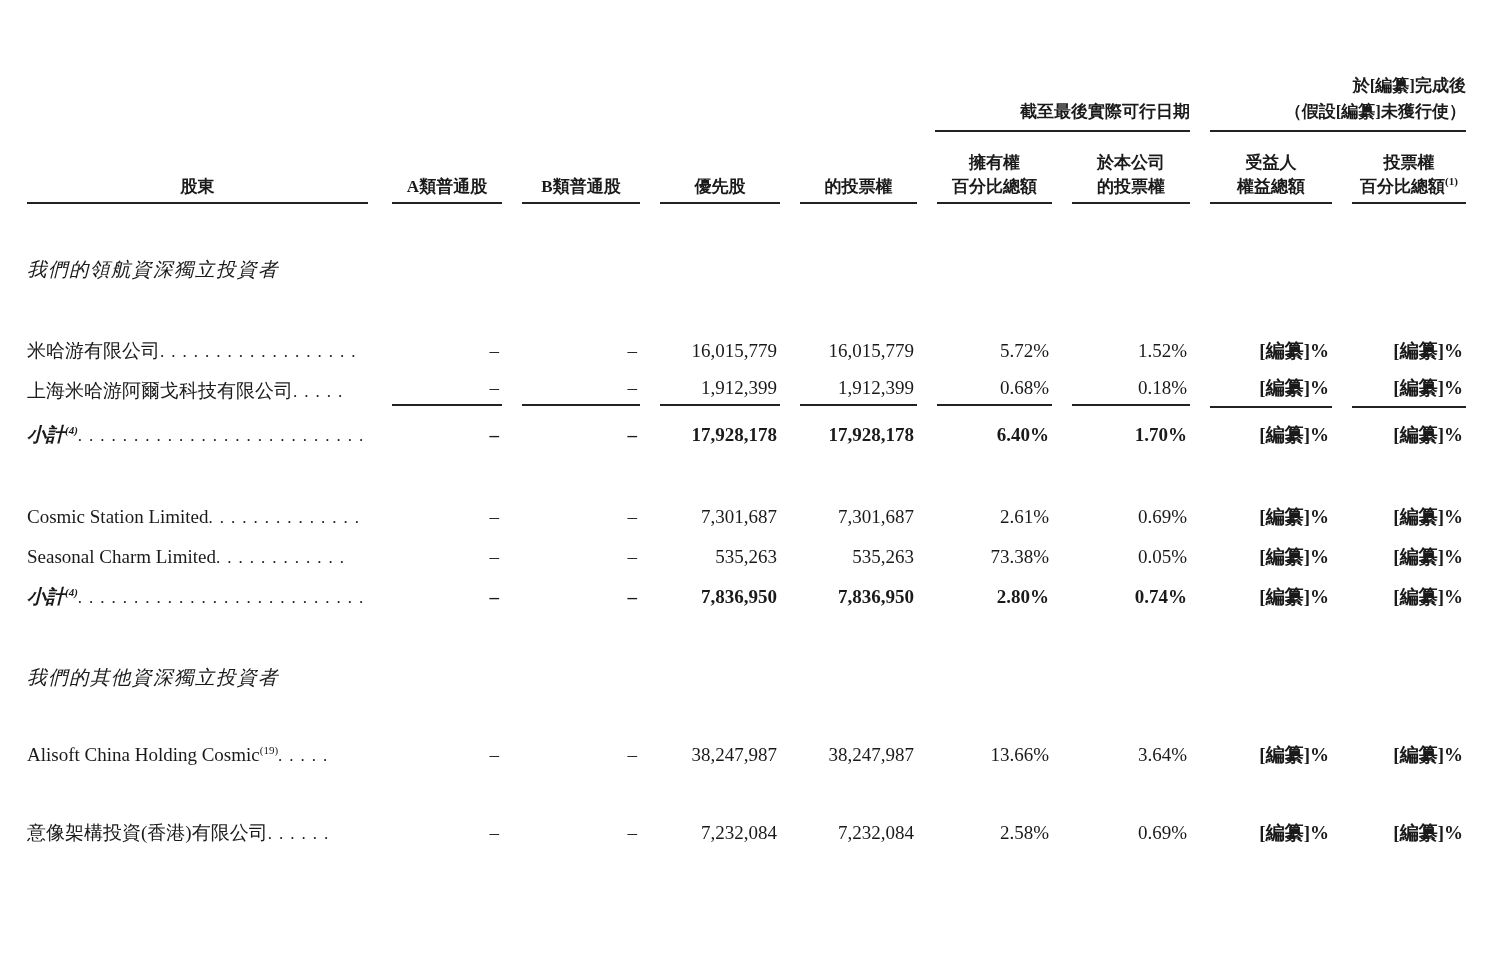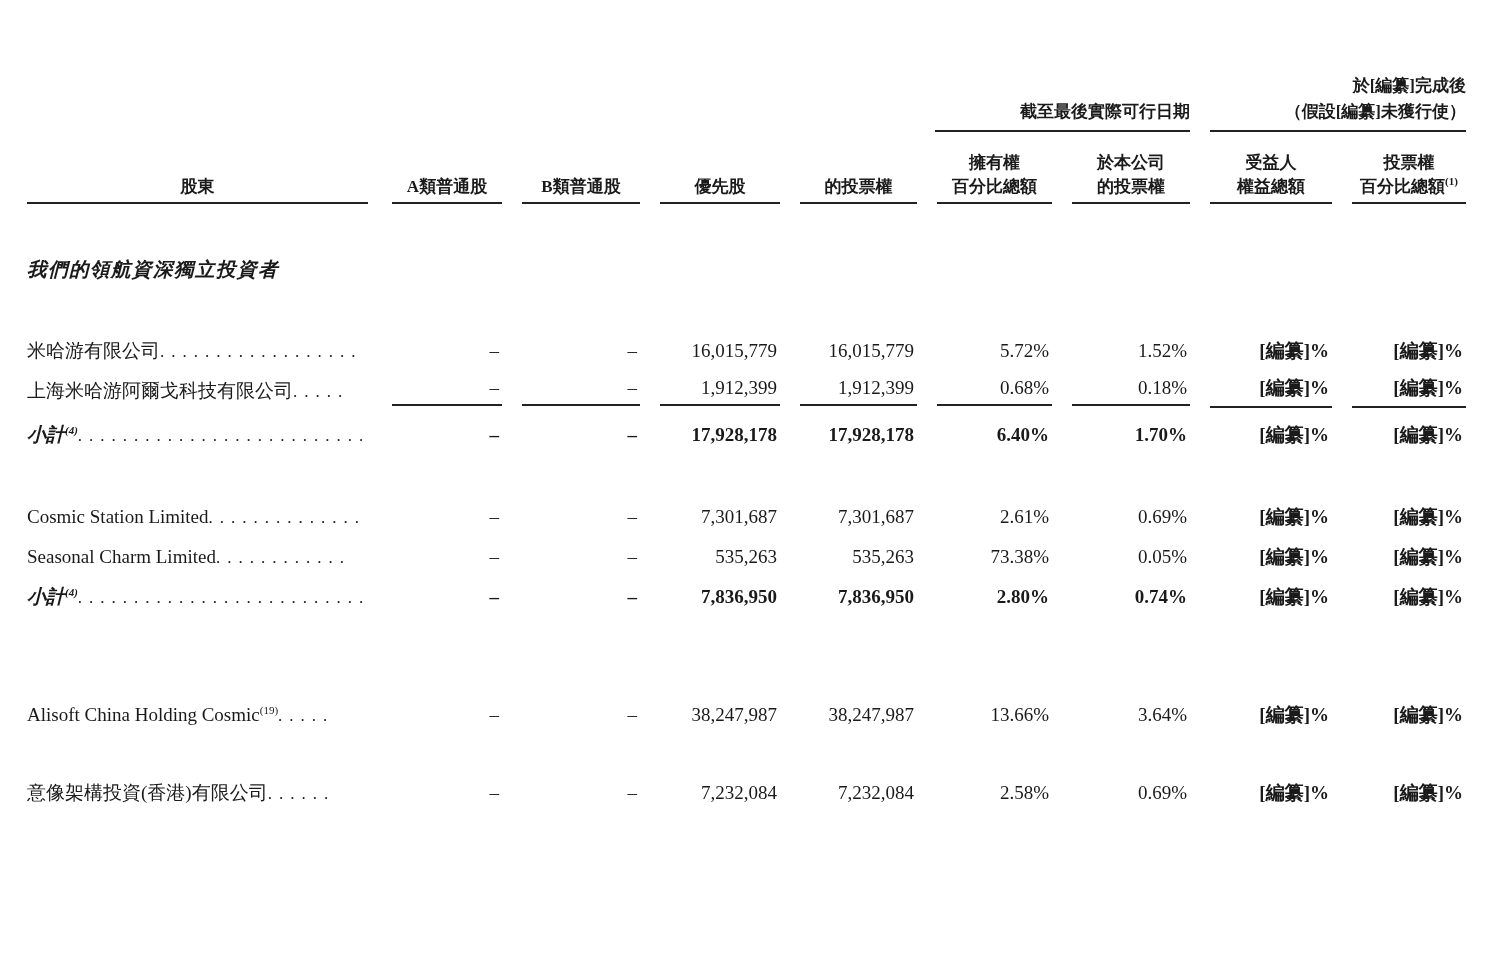"我們的領航資深獨立投資者" .stitle { font-weight: bold -> normal }
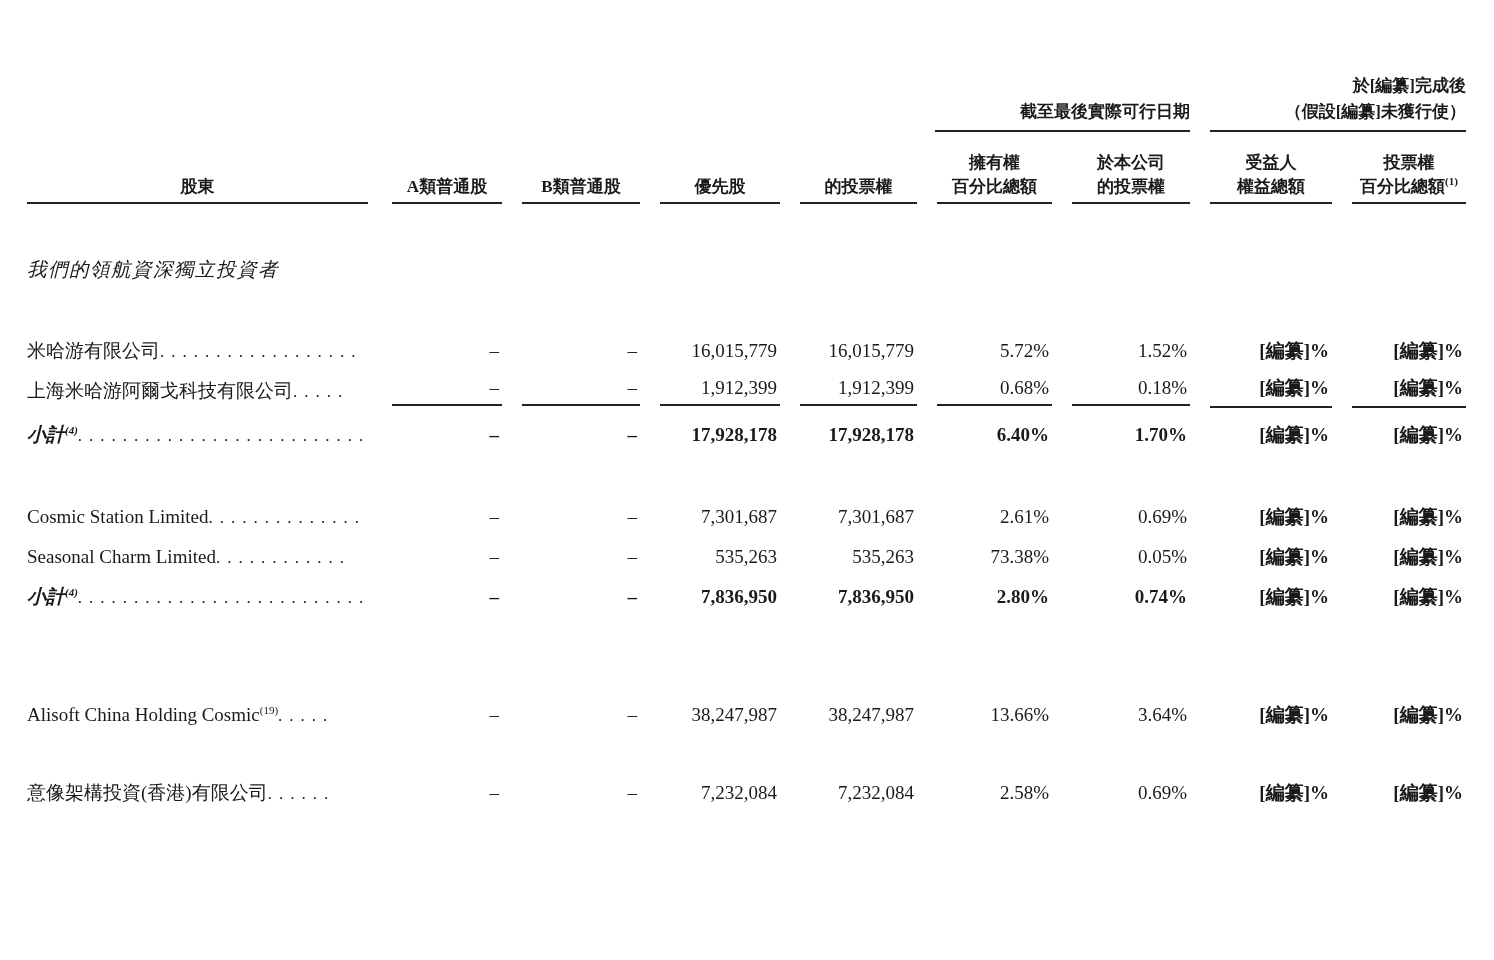"我們的其他資深獨立投資者" tr.r40 { html: none -> <tr> <td> <span>我們的其他資深獨立投資者</span> </td> </tr> }
